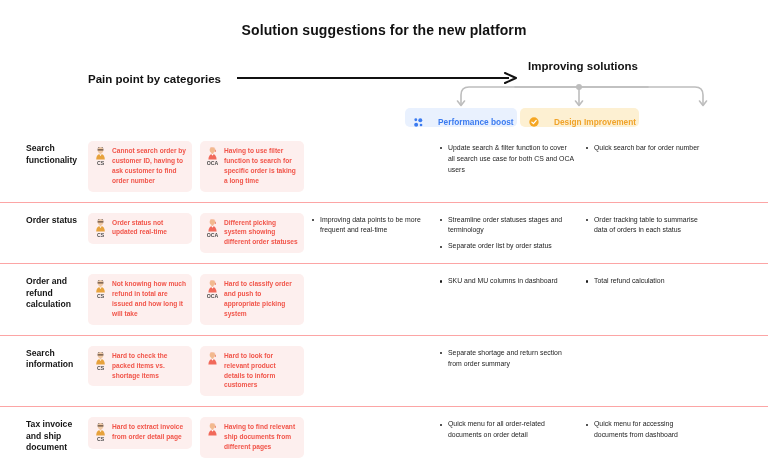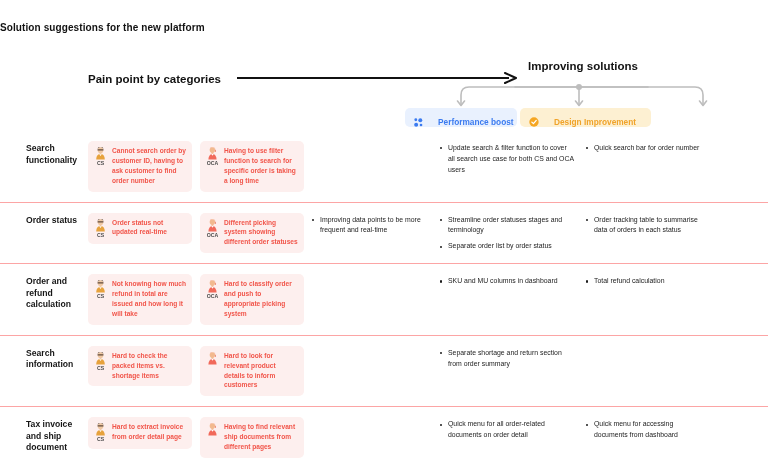"Solution suggestions for the new" .title { font-size: 10px -> 14px; text-align: none -> center }
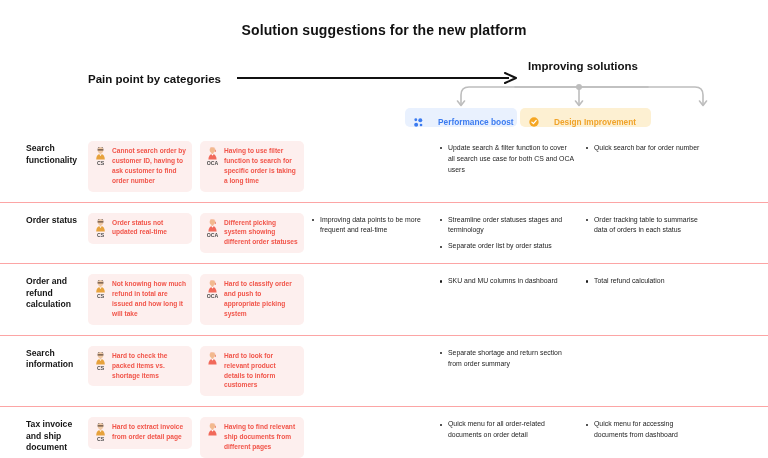"Design Improvement" #badge-design { width: 131px -> 119px }
